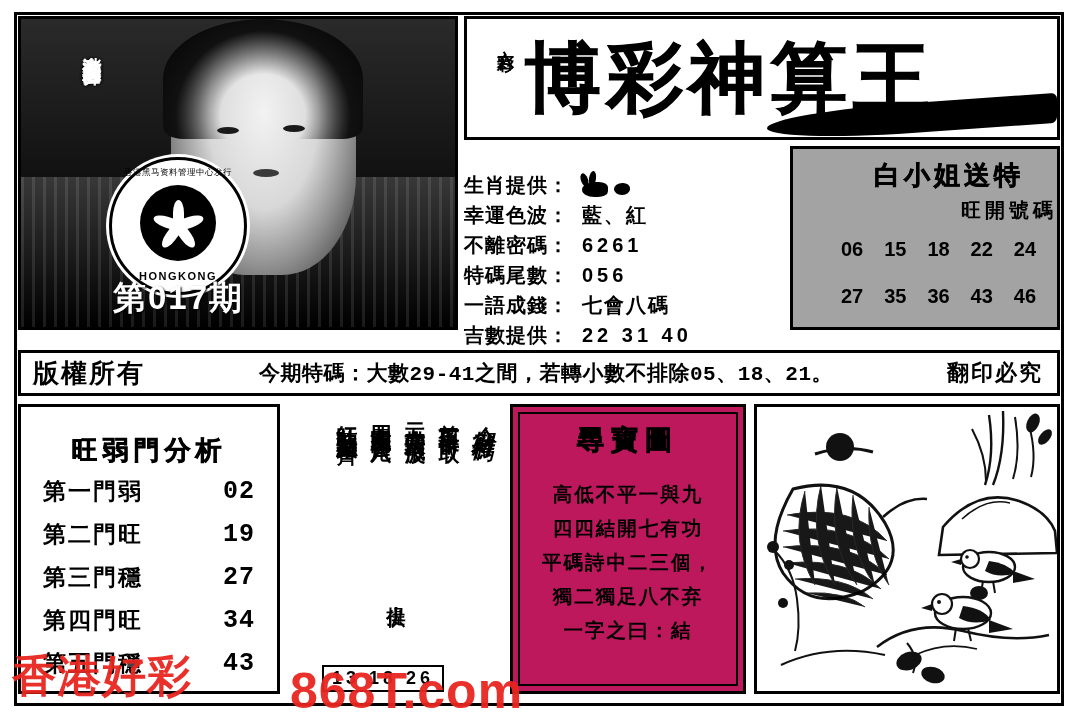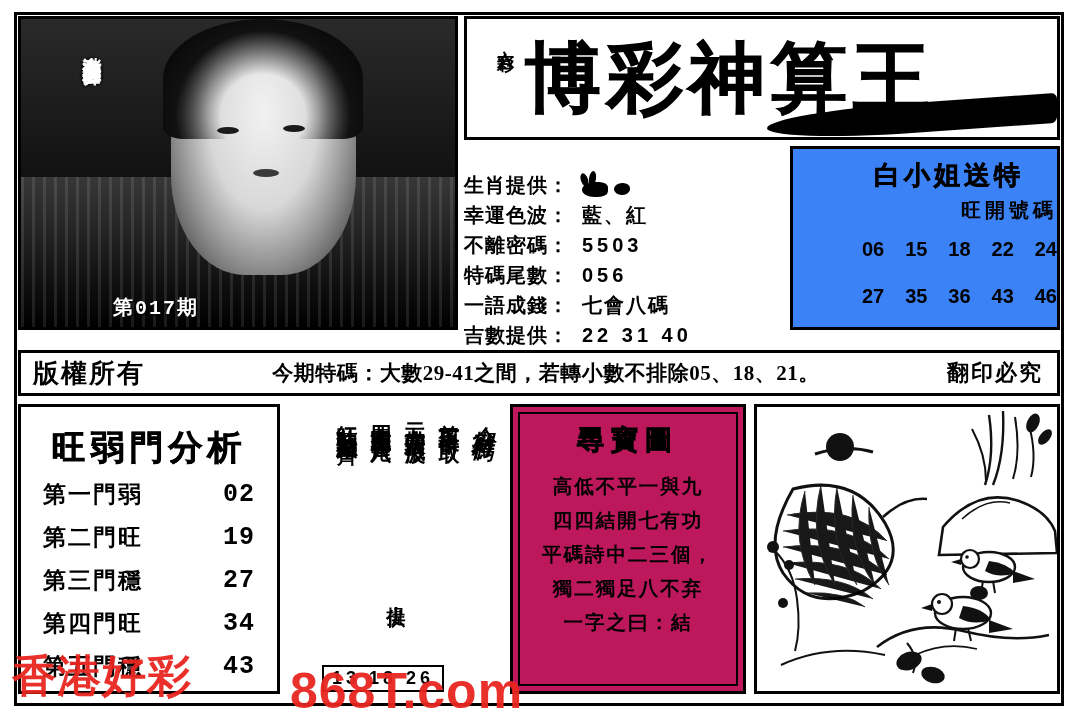"香港黑马资料管理中心发行" div.emblem { html: none -> <div> <div>香港黑马资料管理中心发行</div> <div></div> <div> <div></div> <div></div> <div></div> <div></div> <div></div> </div> <div>HONGKONG</div> </div> }
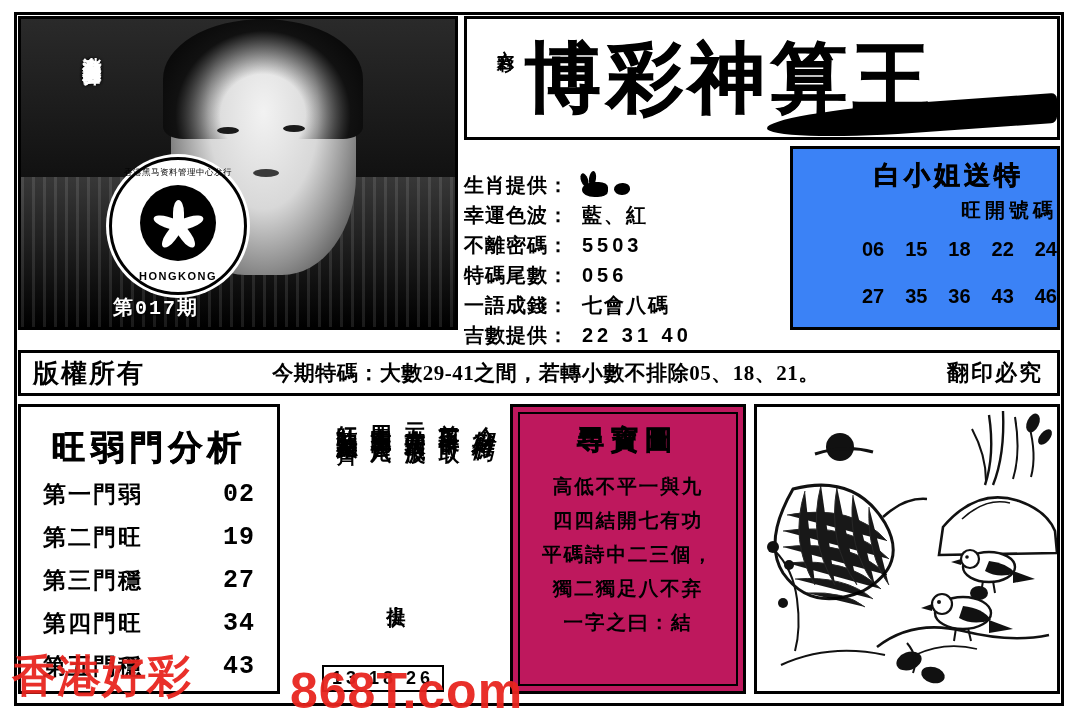"白小姐送特" .lady-panel { background: #3b82f6 -> #a3a3a3 }
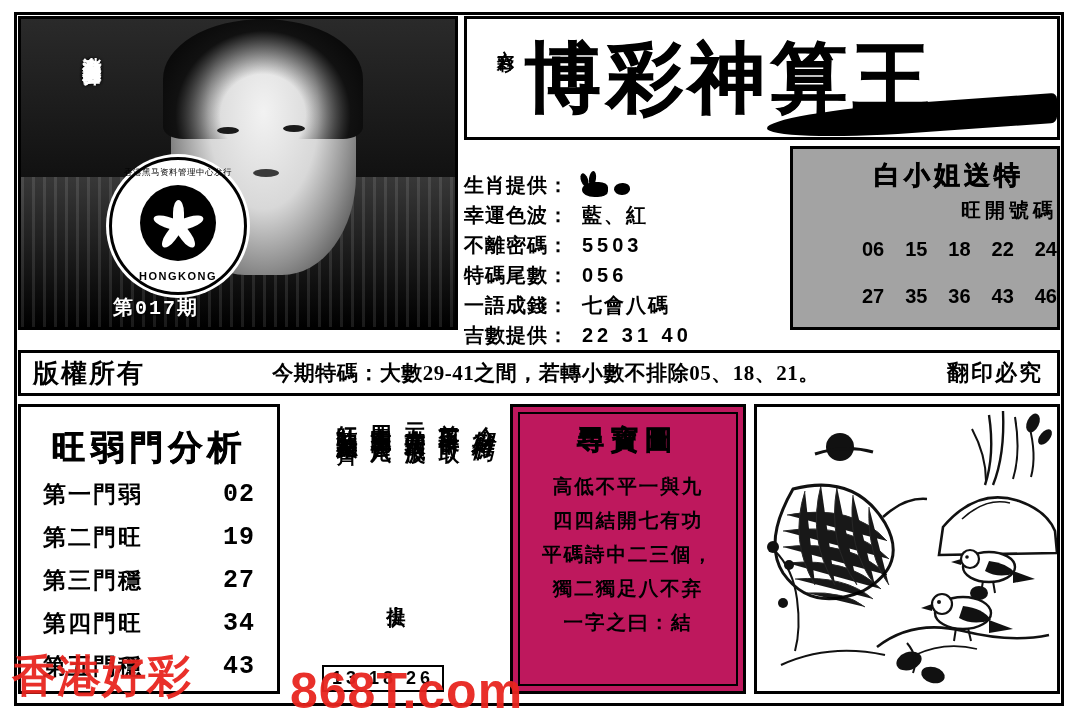"5503" span.val { text: 5503 -> 6261 }
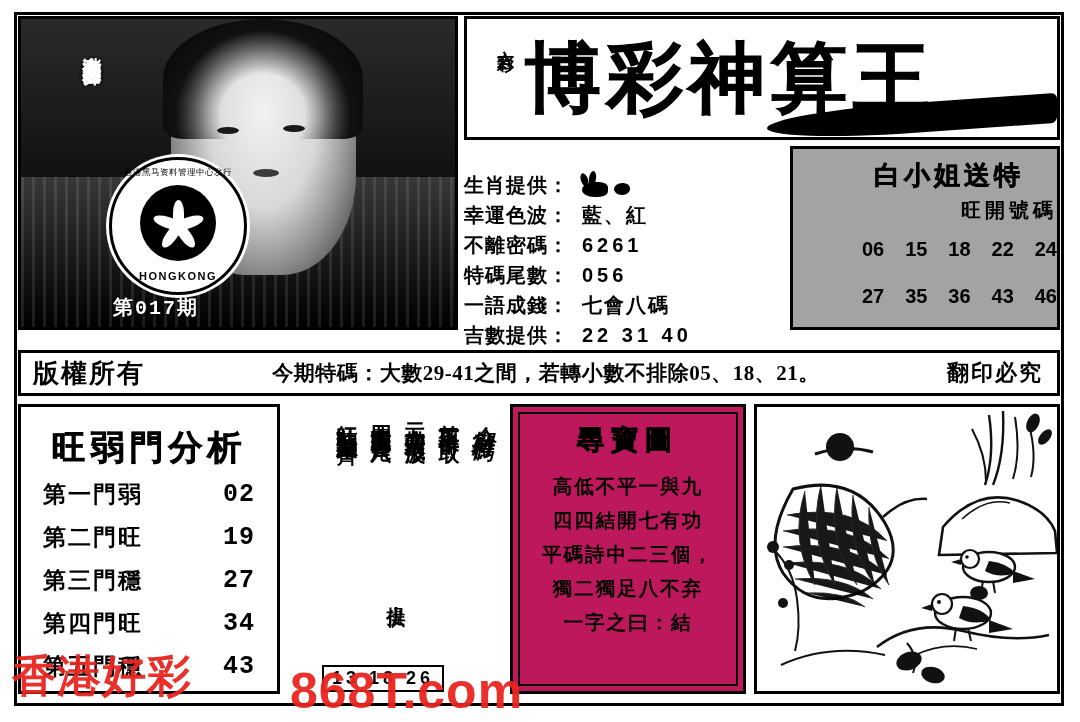"06" .lady-nums { text-align: right -> left }
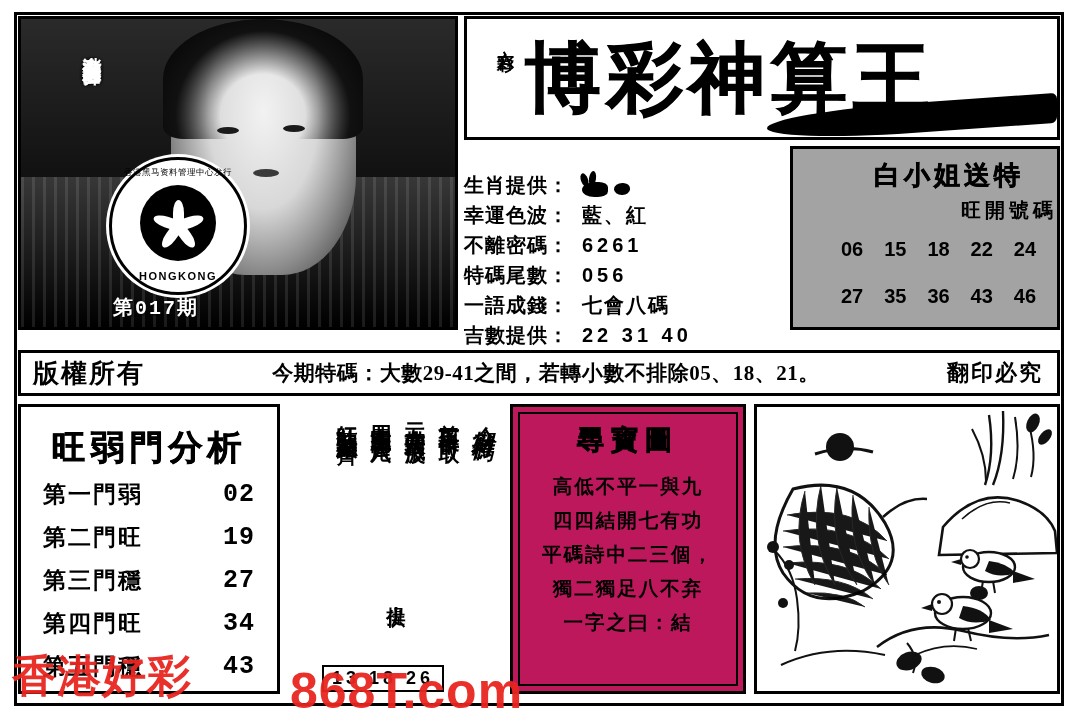"第017期" .issue-label { font-family: Liberation Mono, monospace -> Liberation Sans, sans-serif; font-size: 20px -> 33px }
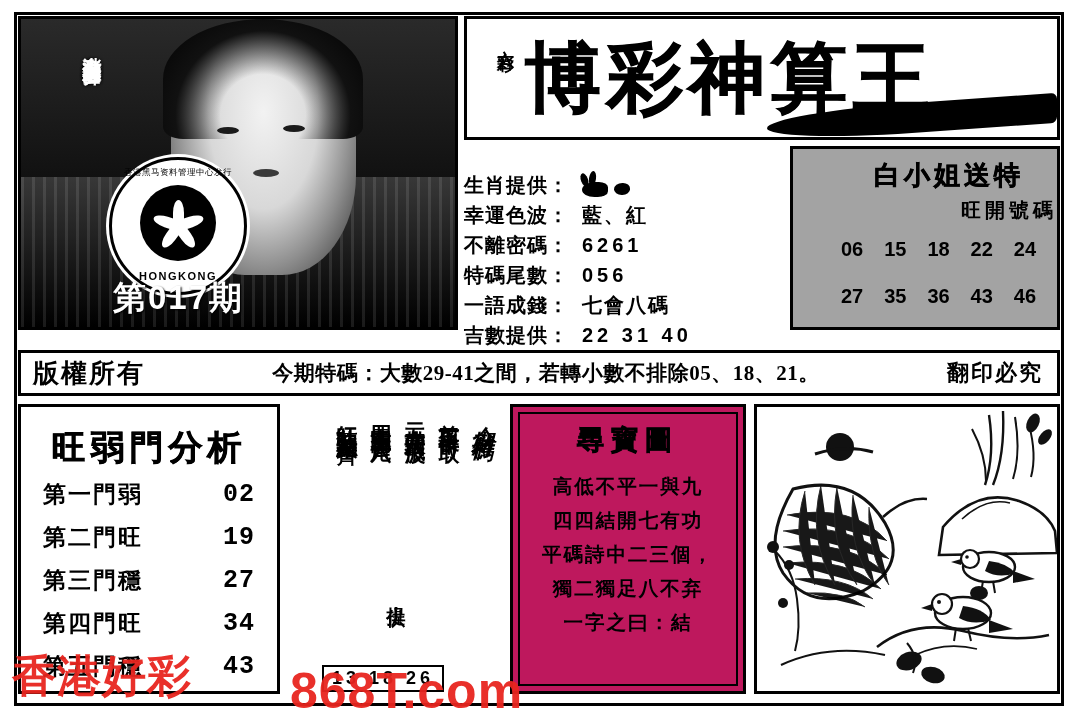"今期特碼：大數29-41之間，若轉小數不排除05、18、21。" .banner-mid { font-family: Liberation Serif, serif -> Liberation Mono, monospace }
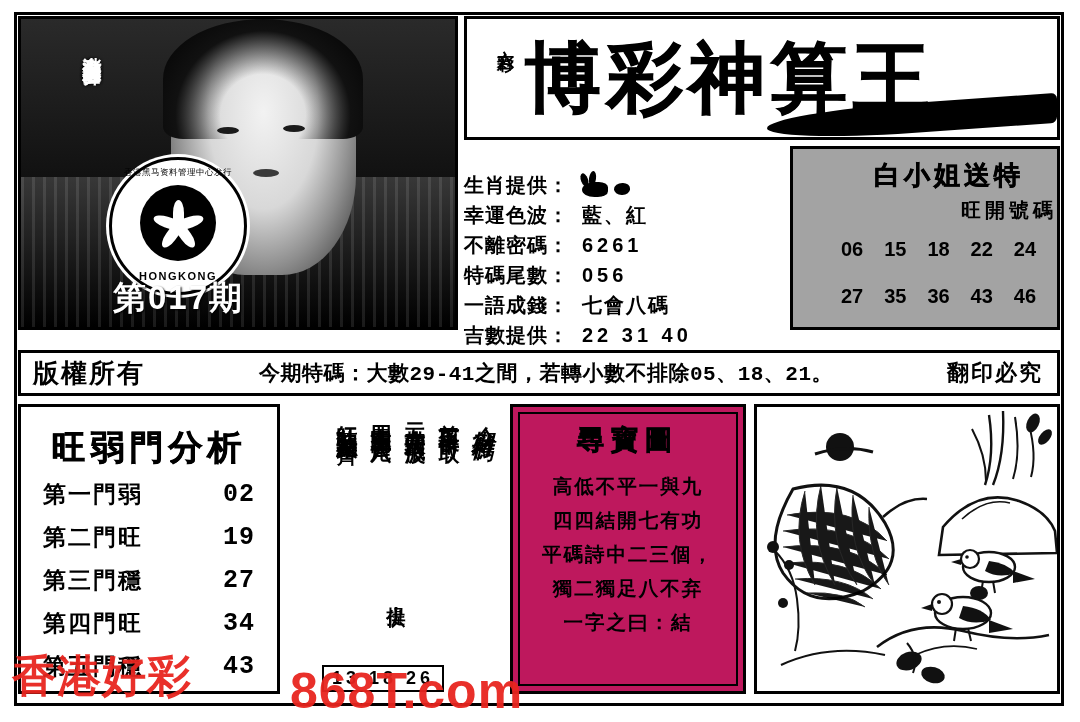"旺弱門分析" .analysis-title { font-size: 34px -> 26px; margin-top: 18px -> 26px }
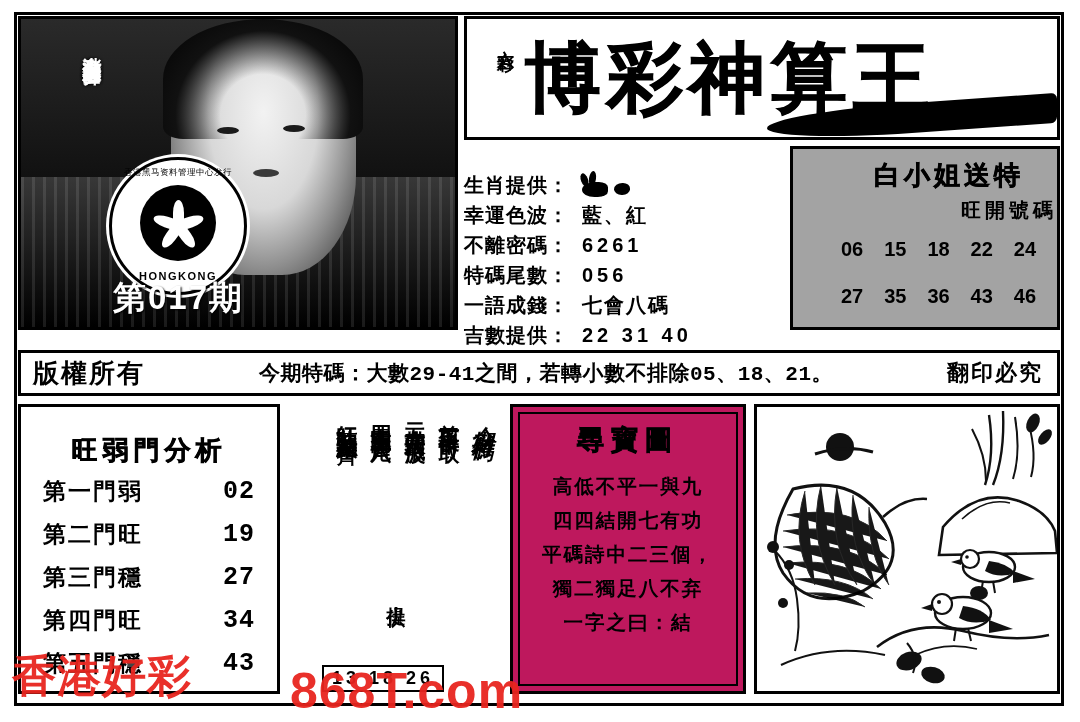"高低不平一與九" .poem-lines { margin-top: 12px -> 20px }
